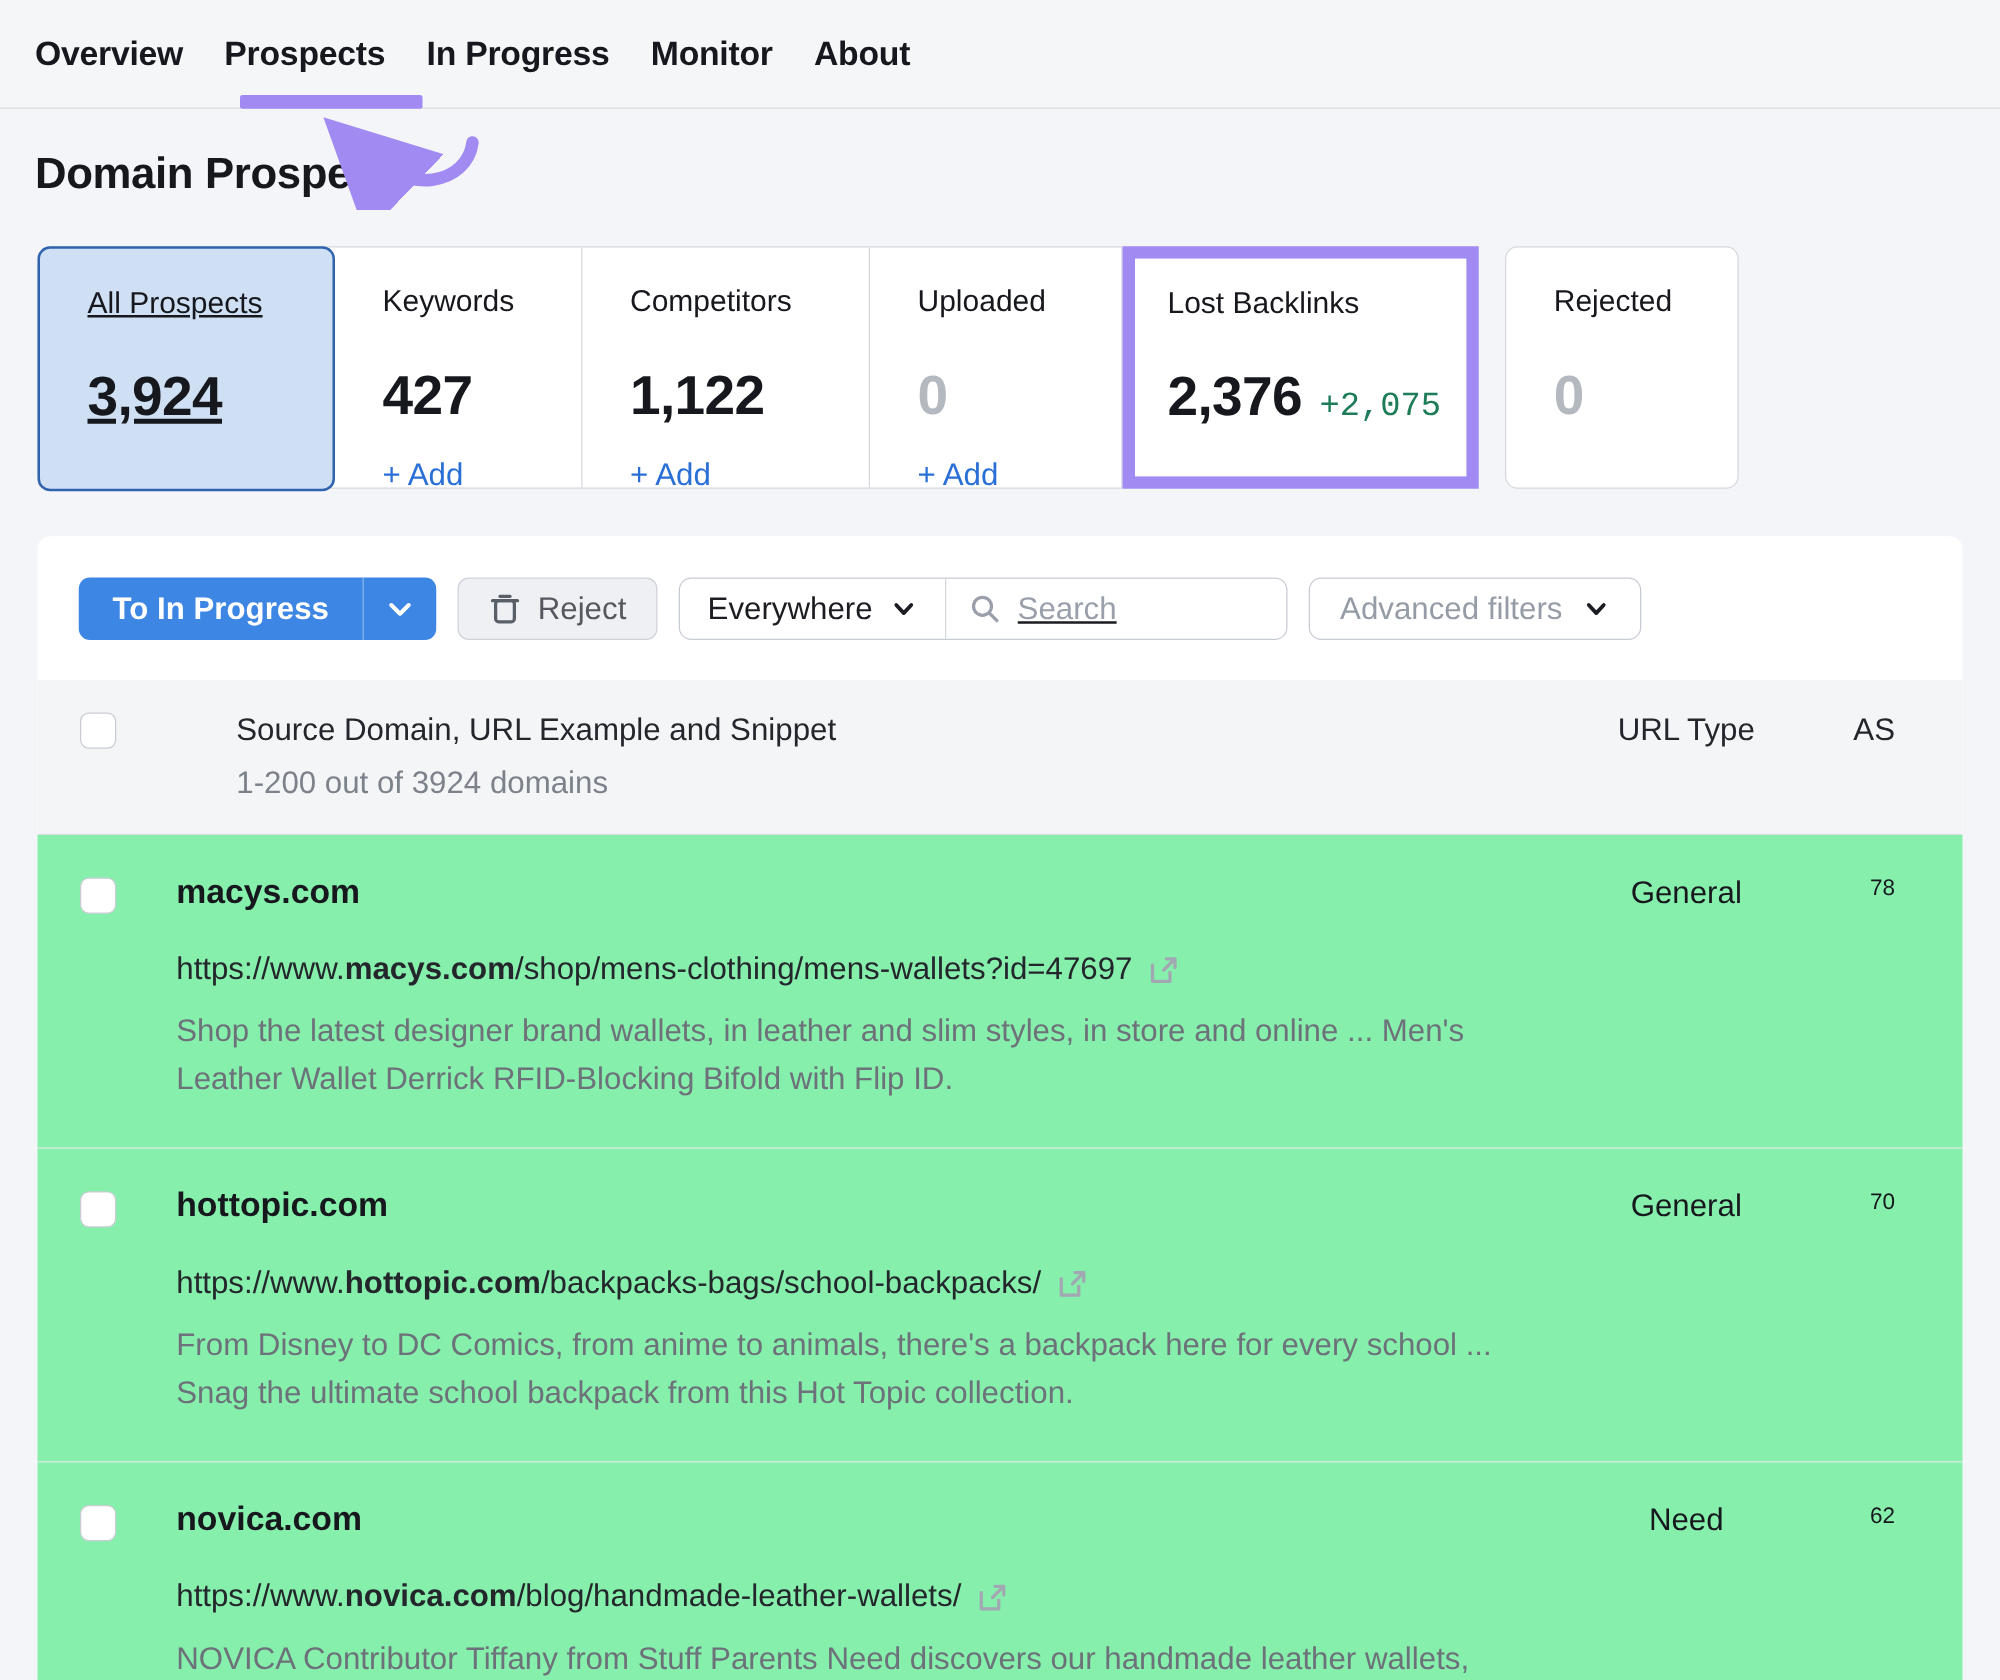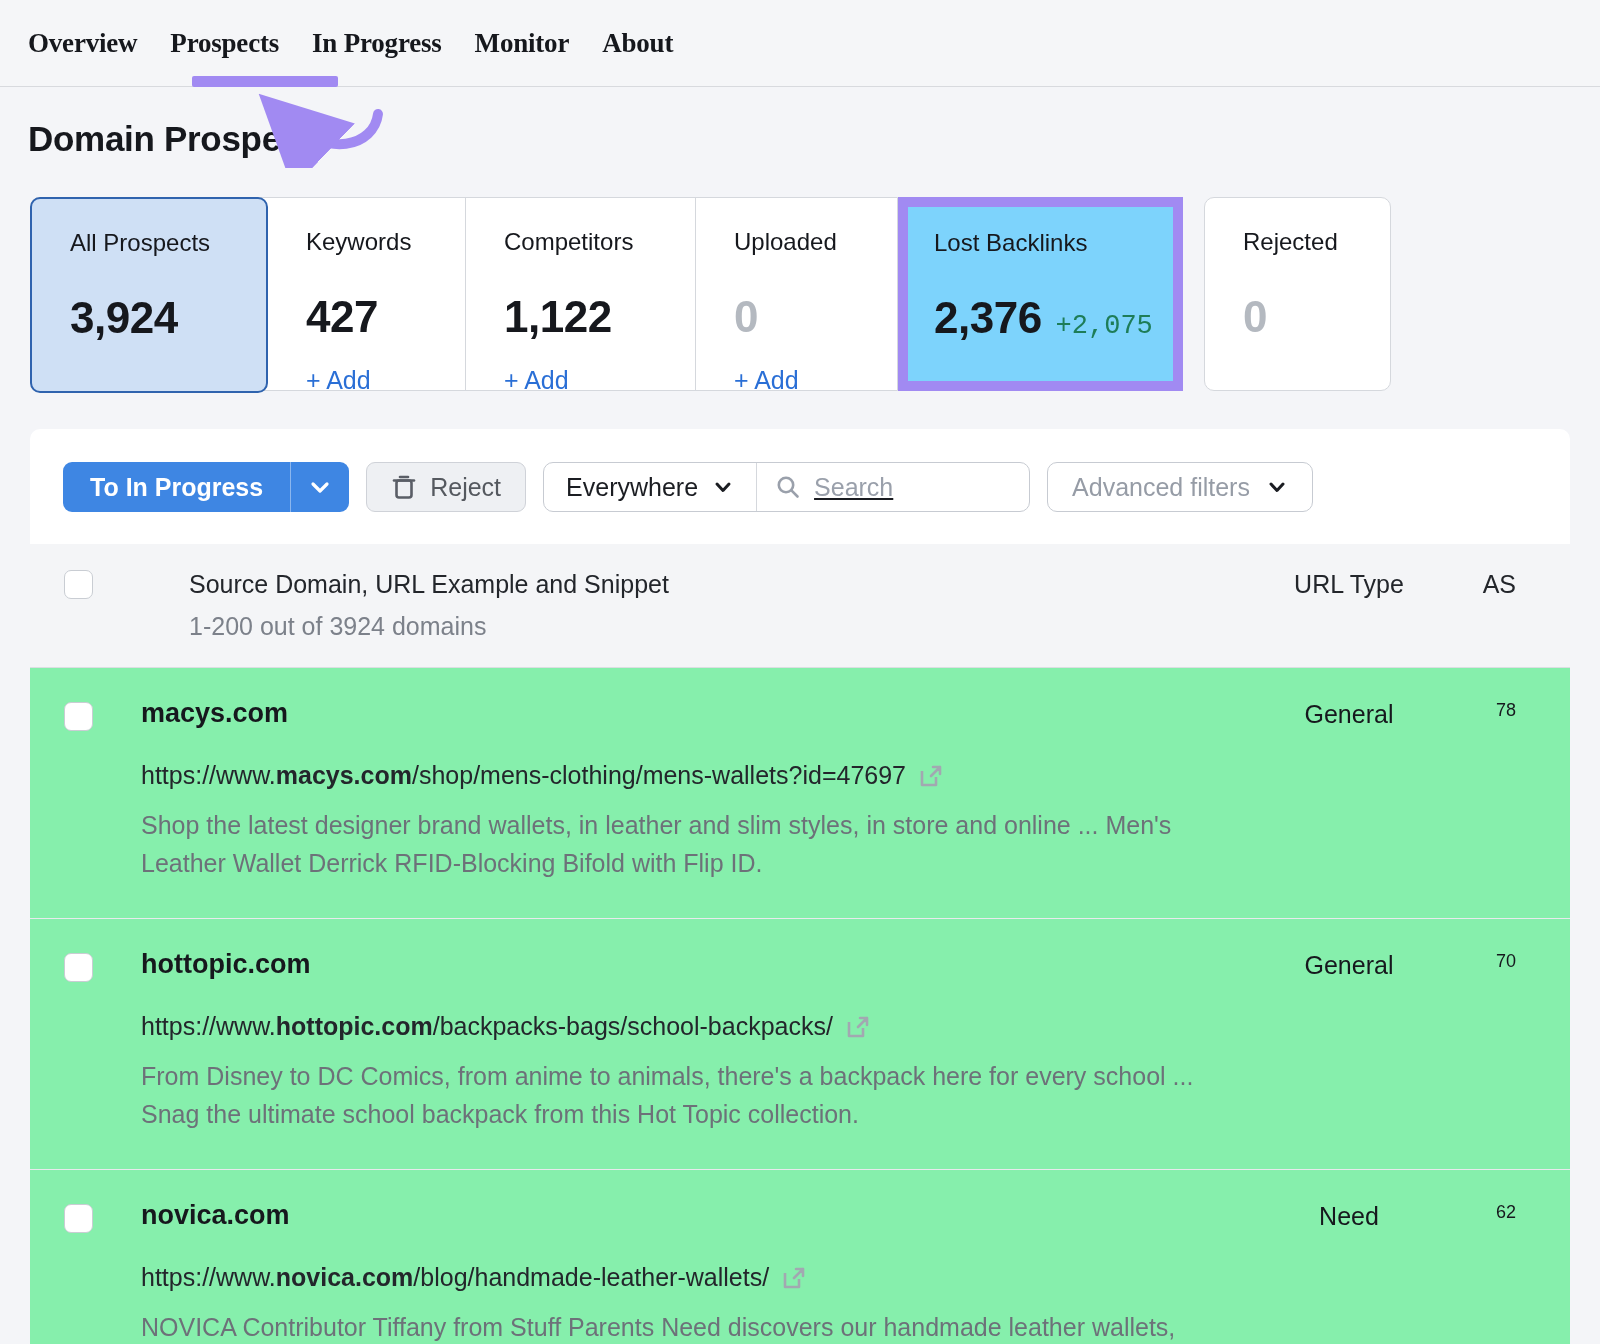"Overview" .topnav { font-family: Liberation Serif, serif -> none }
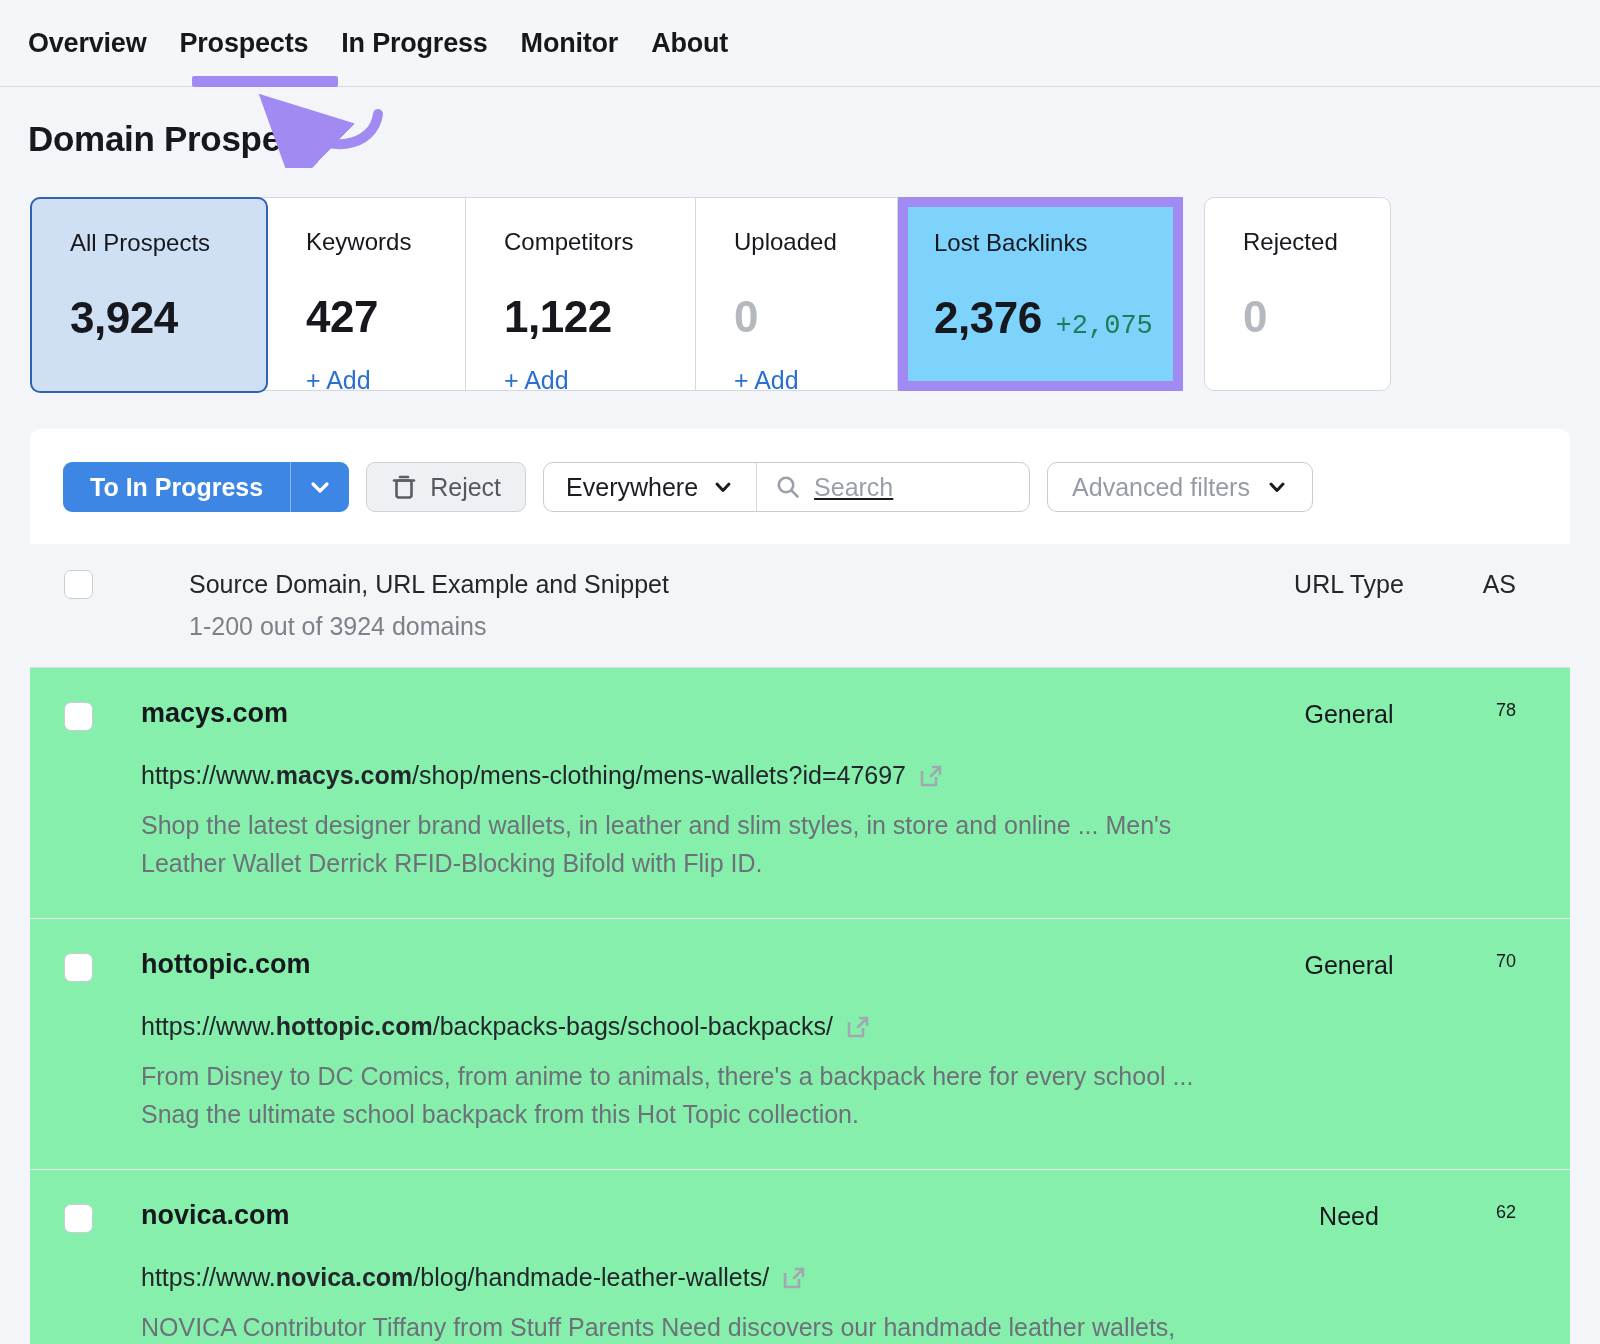"All Prospects" .card-all { text-decoration: none -> underline }
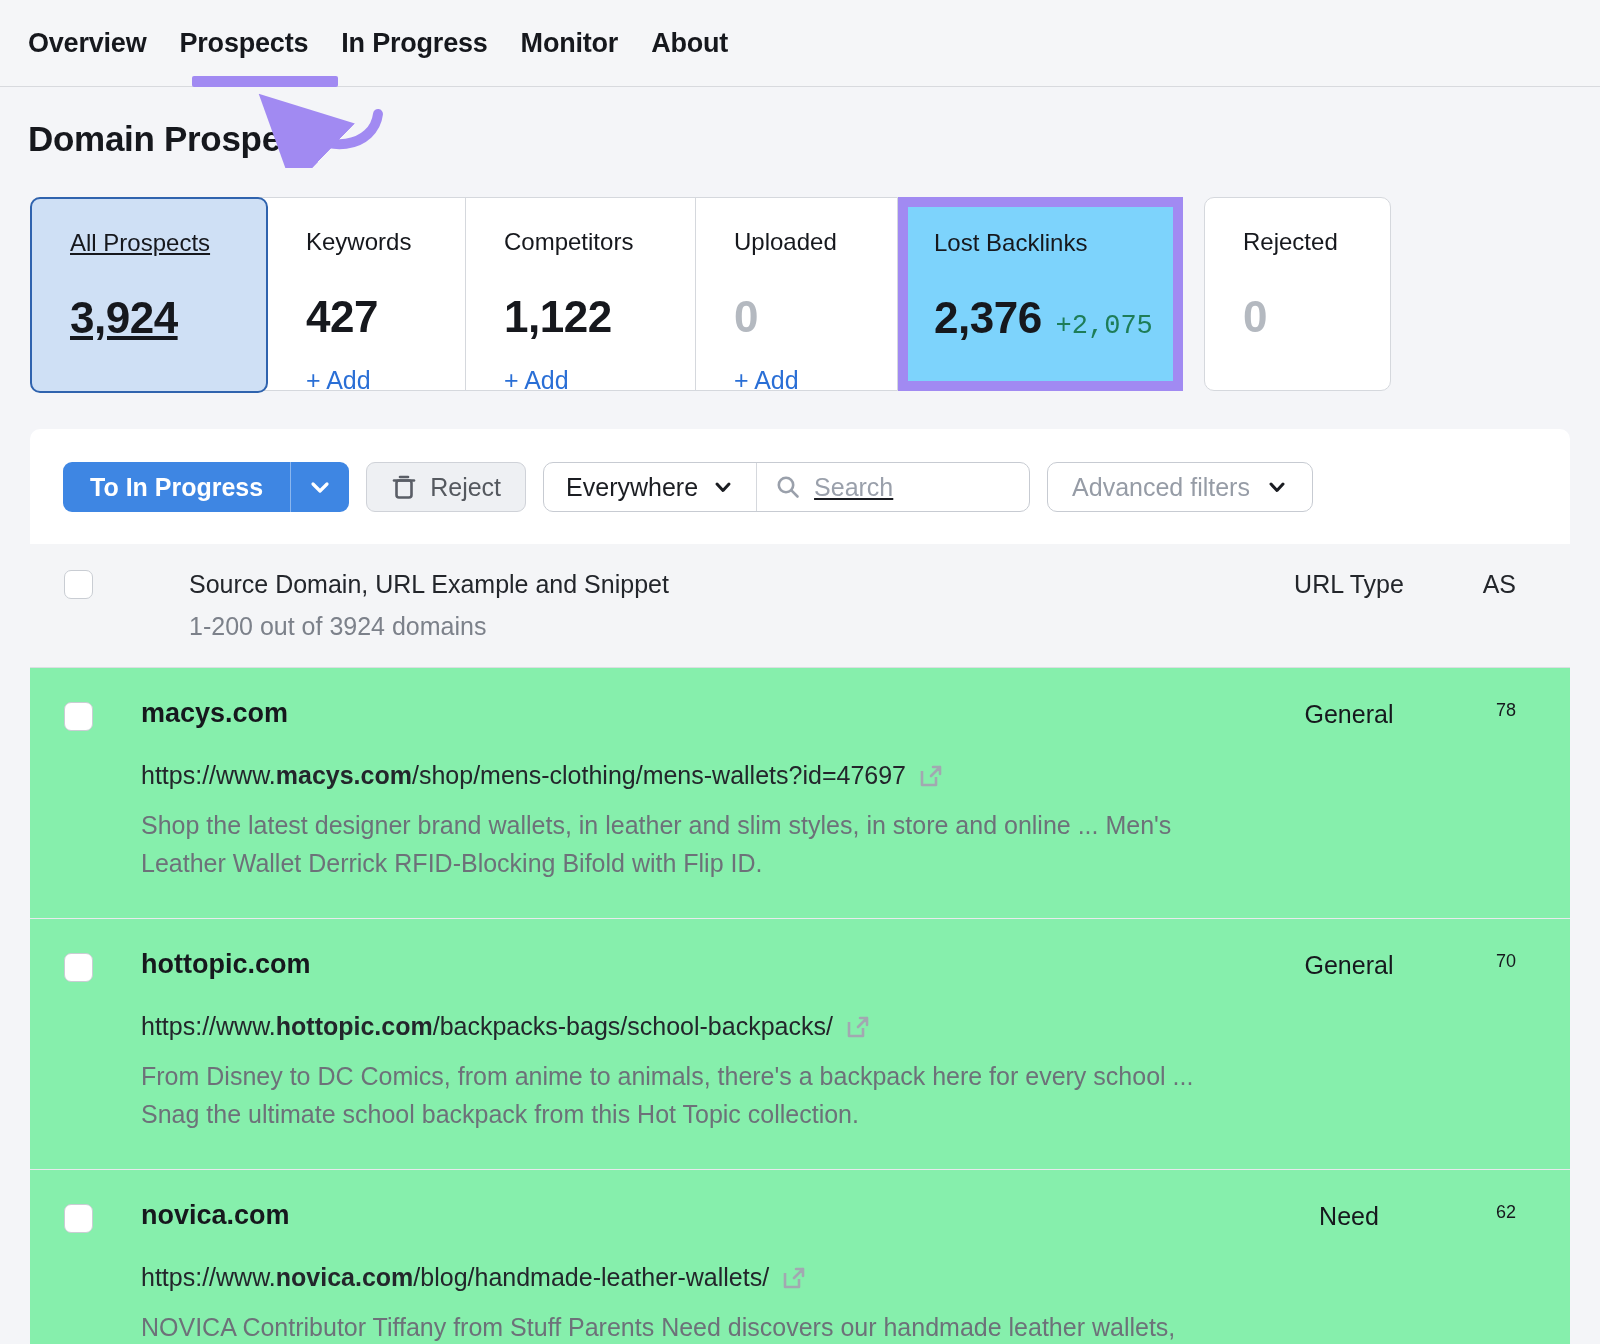"Lost Backlinks" .card-highlight .inner { background: #7dd3fc -> #ffffff }
